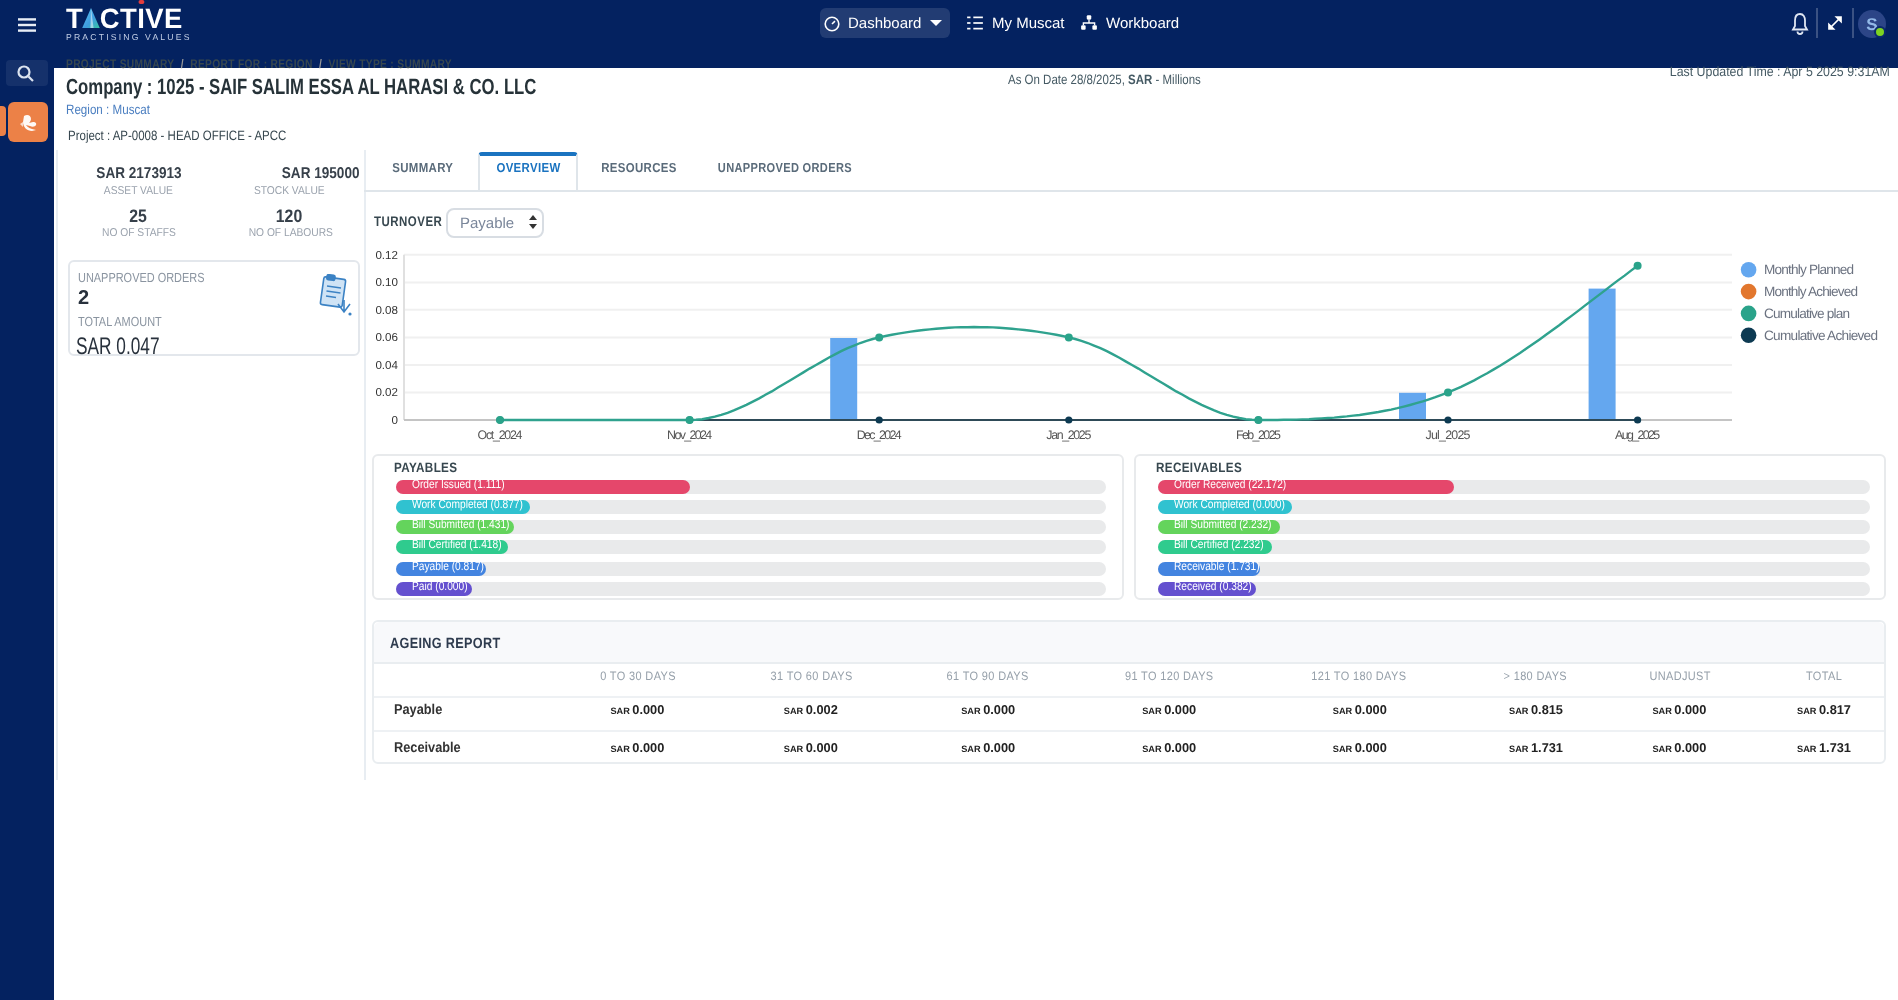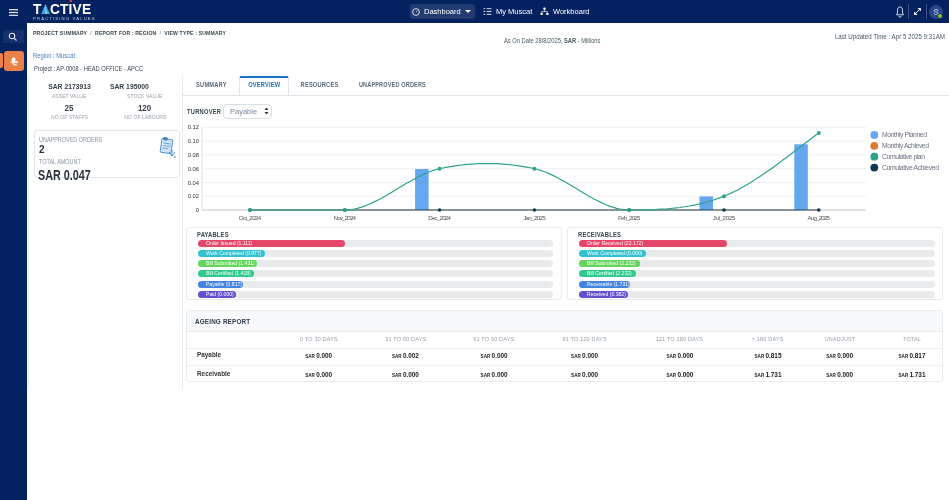"T CTIVE" .topbar { height: 23px -> 34px }
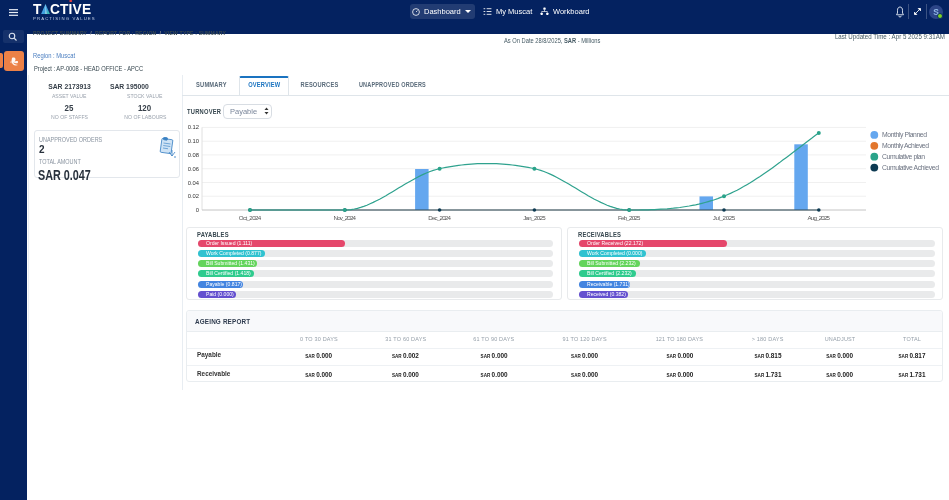"Company : 1025 - SAIF" div.abs { html: none -> <div><span>Company : 1025 - SAIF SALIM ESSA AL HARASI &amp; CO. LLC</span></div> }
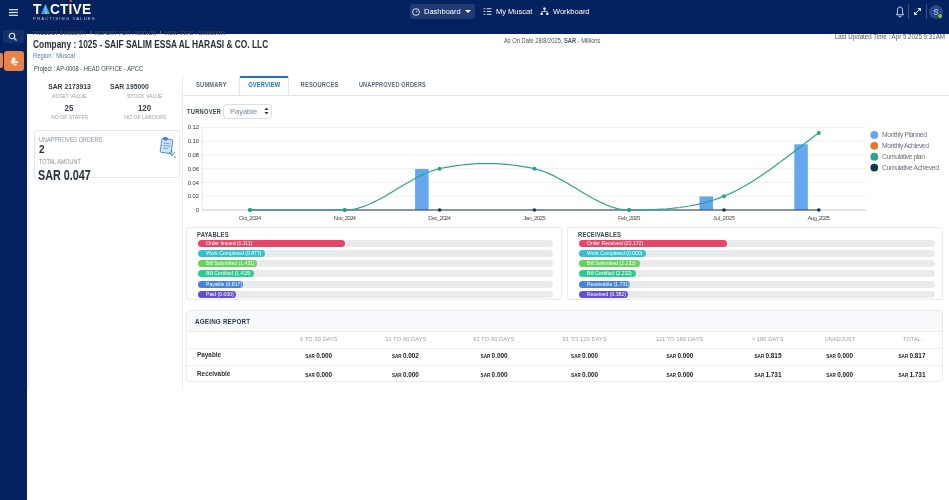"SAR 195000" div.abs { text-align: left -> right }
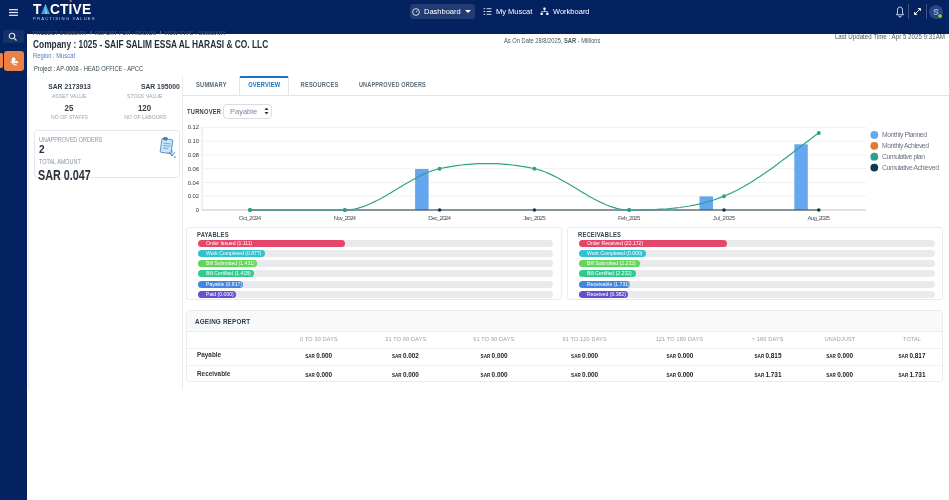"SAR 0.047" div.abs { font-size: 15px -> 12px; font-weight: bold -> normal }
